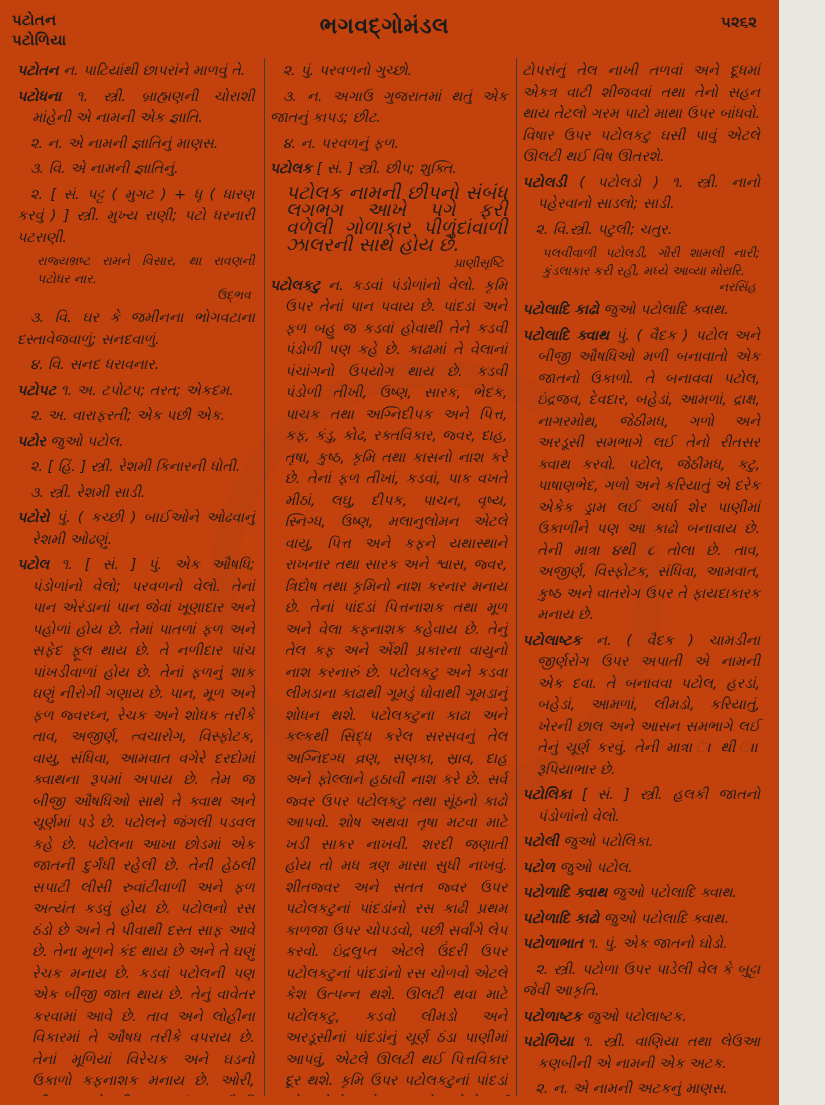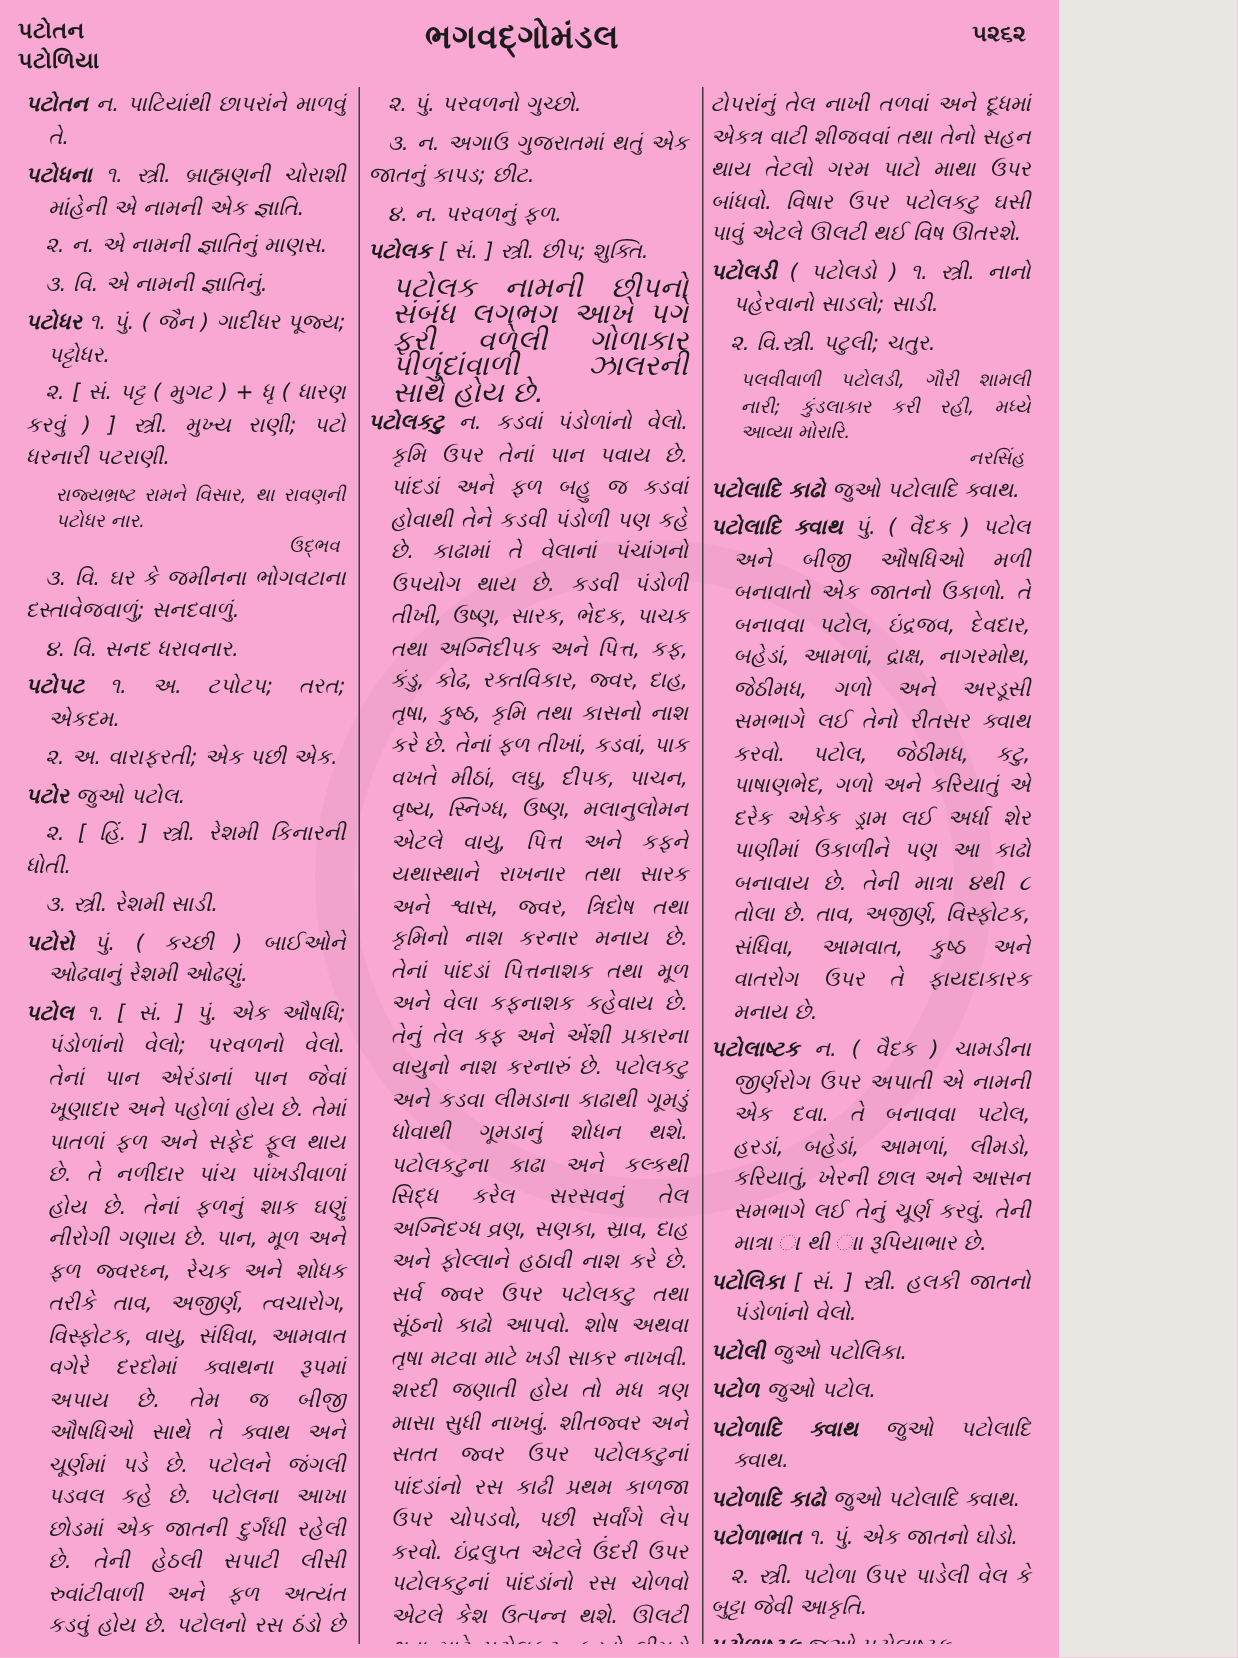"પટોતન" .page { background: #f9a8d4 -> #c2410c; width: 706px -> 779px }
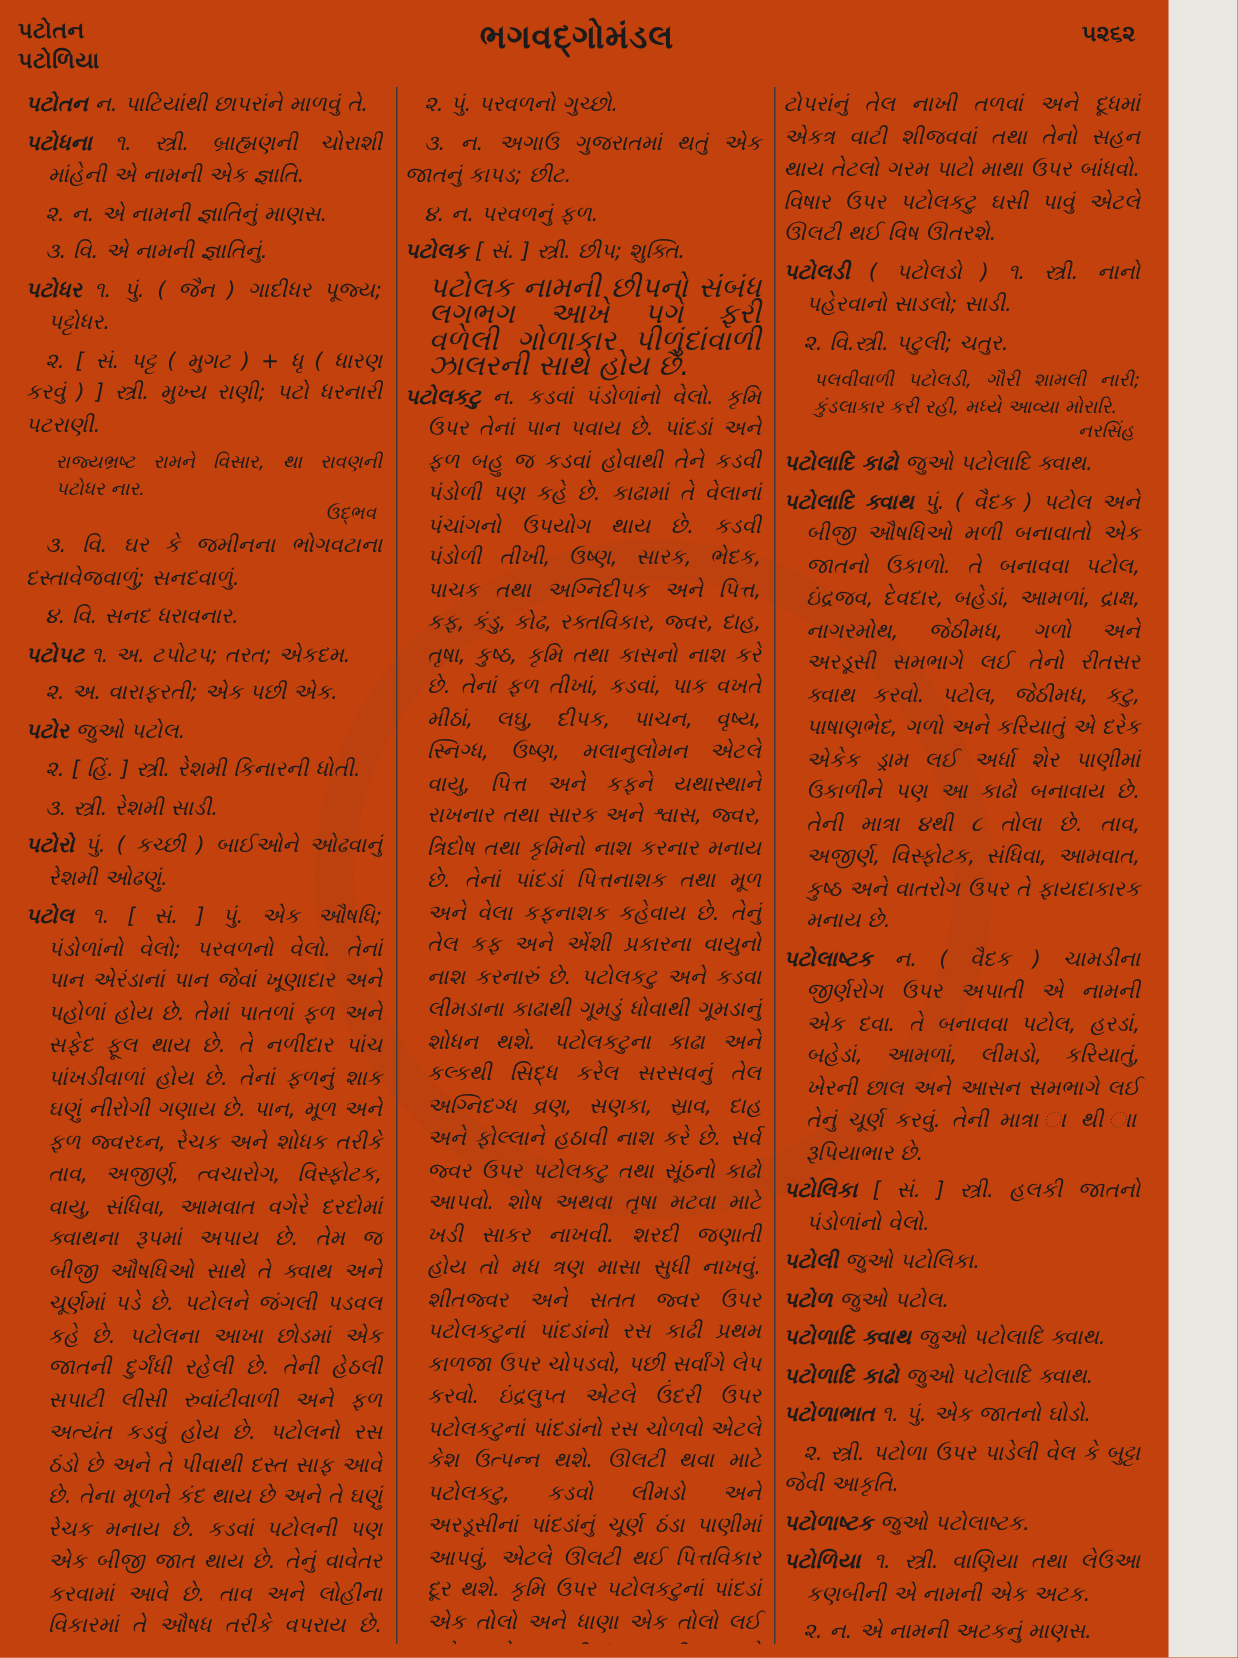"પટોધર ૧. પું. ( જૈન" p.entry { html: <p><span>પટોધર</span> <span>૧. પું. ( જૈન ) ગાદીધર પૂજ્ય; પટ્ટોધર.</span></p> -> none }
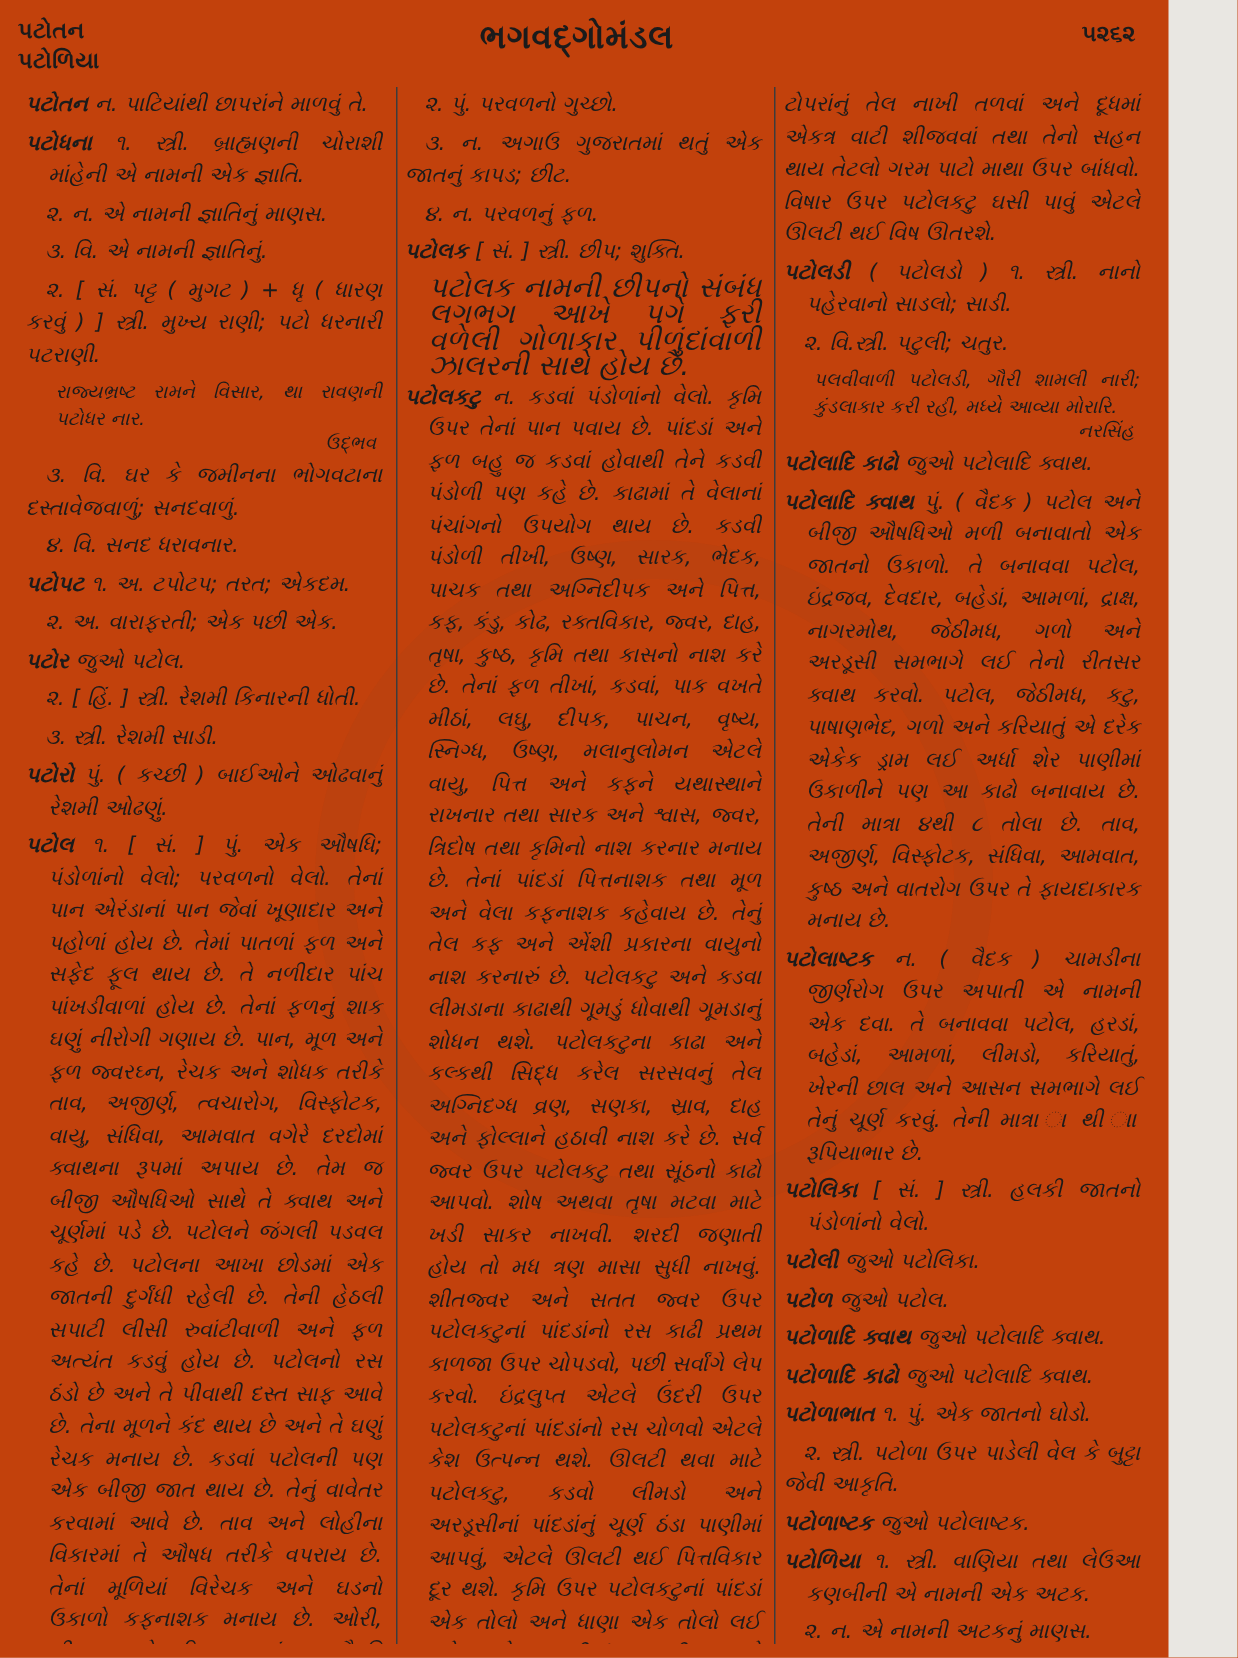"પ્રાણીસૃષ્ટિ" p.attr { html: none -> <p><span>પ્રાણીસૃષ્ટિ</span></p> }
